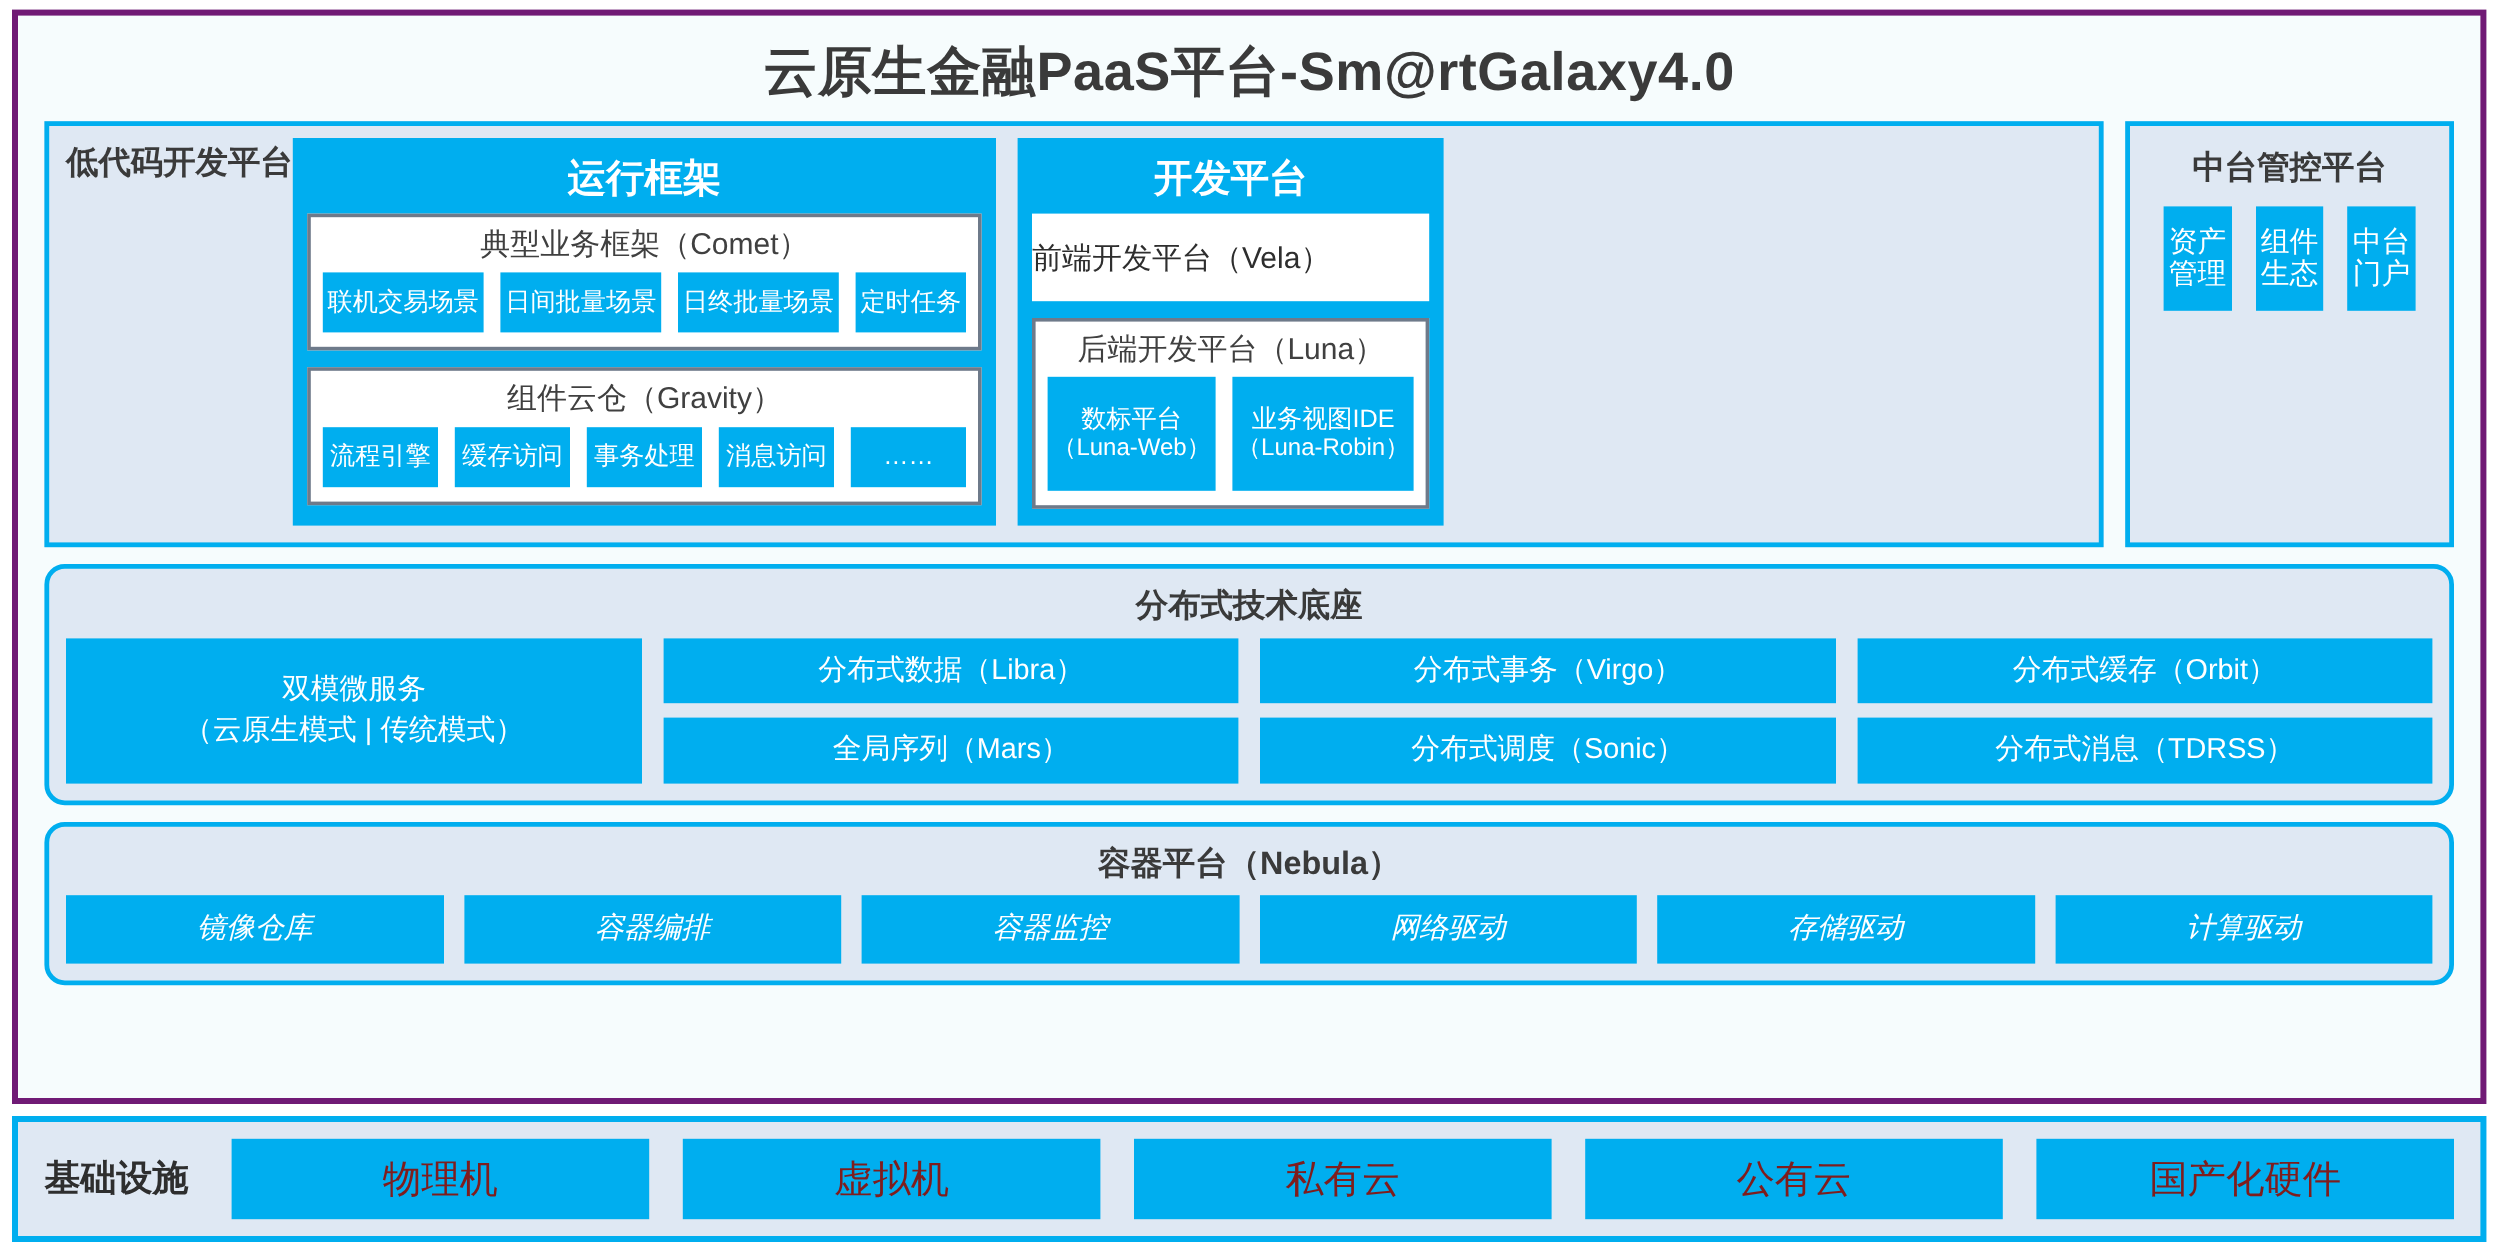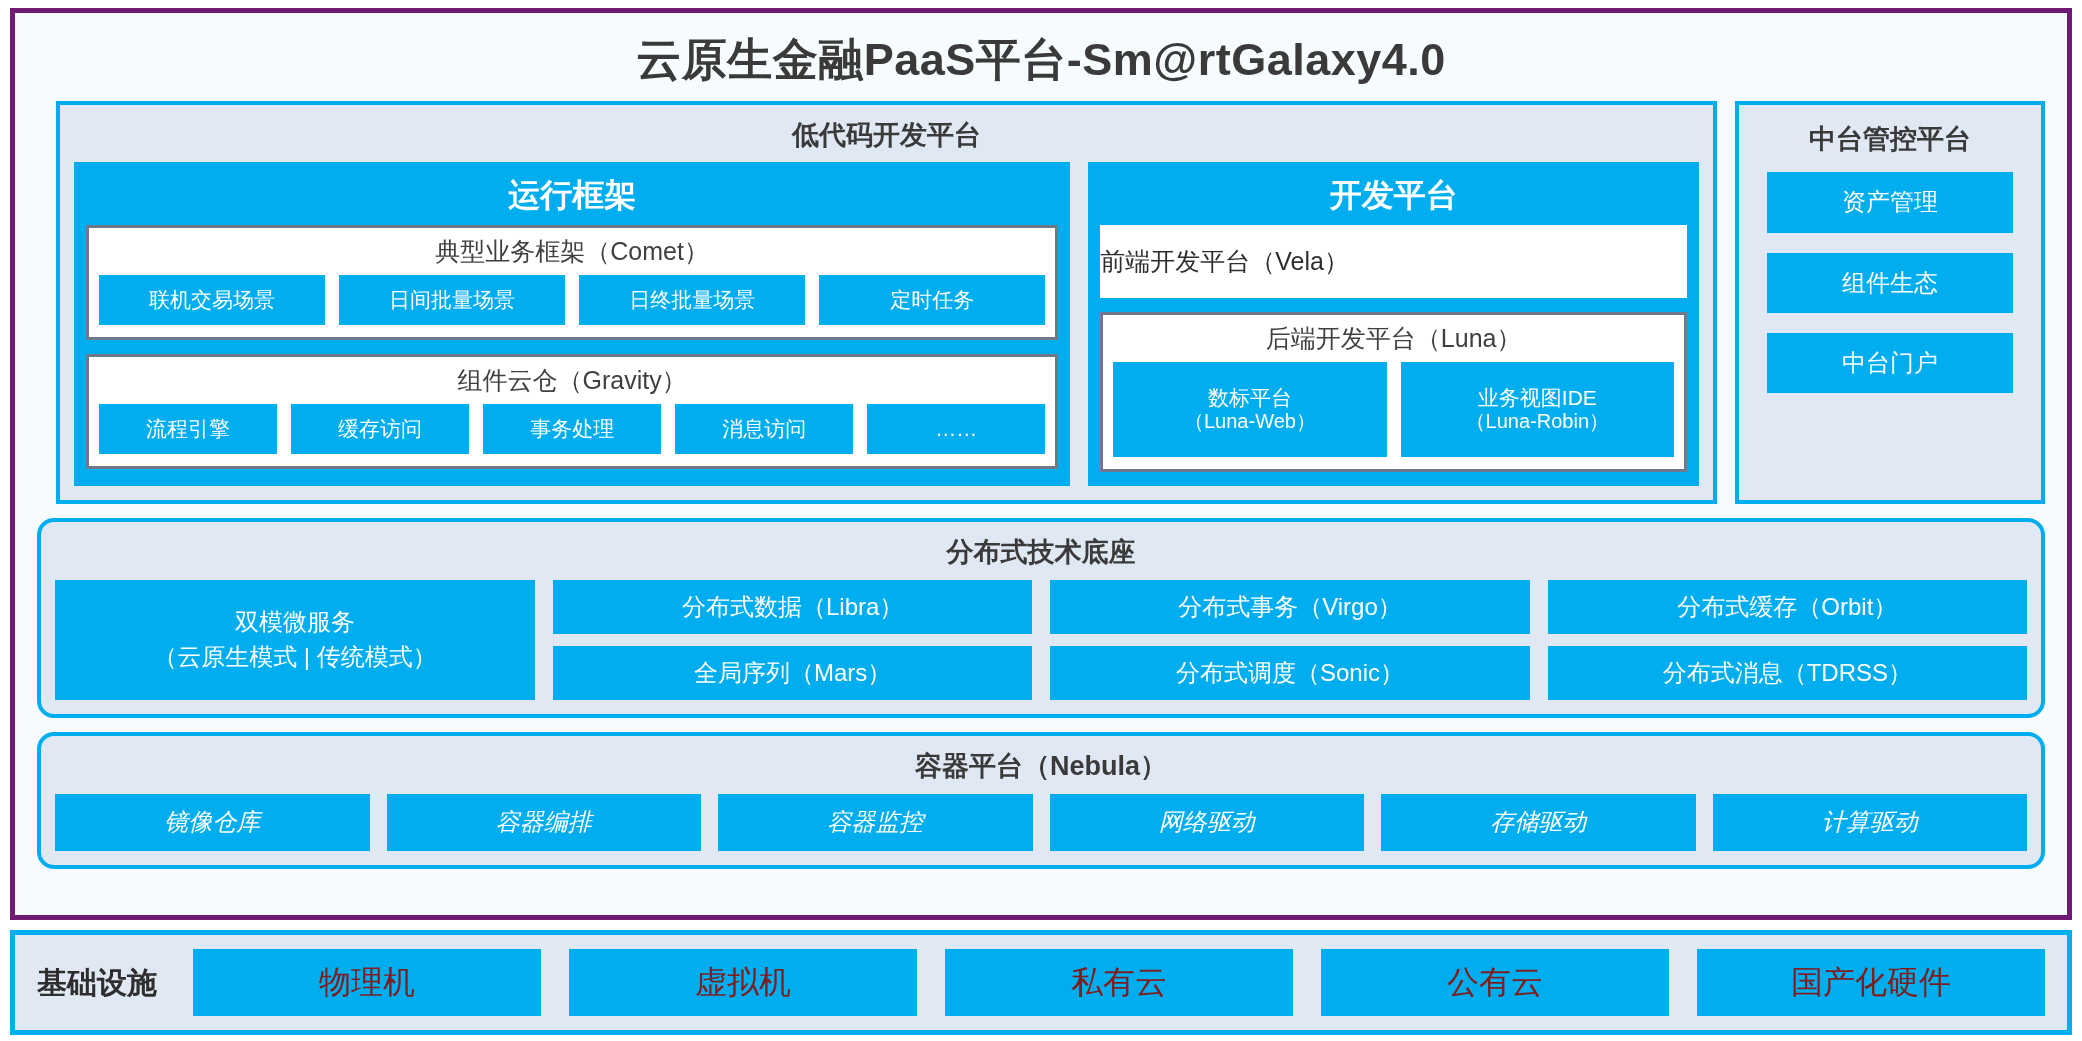"低代码开发平台" .lowcode { flex-direction: column -> row; margin-left: 19px -> none }
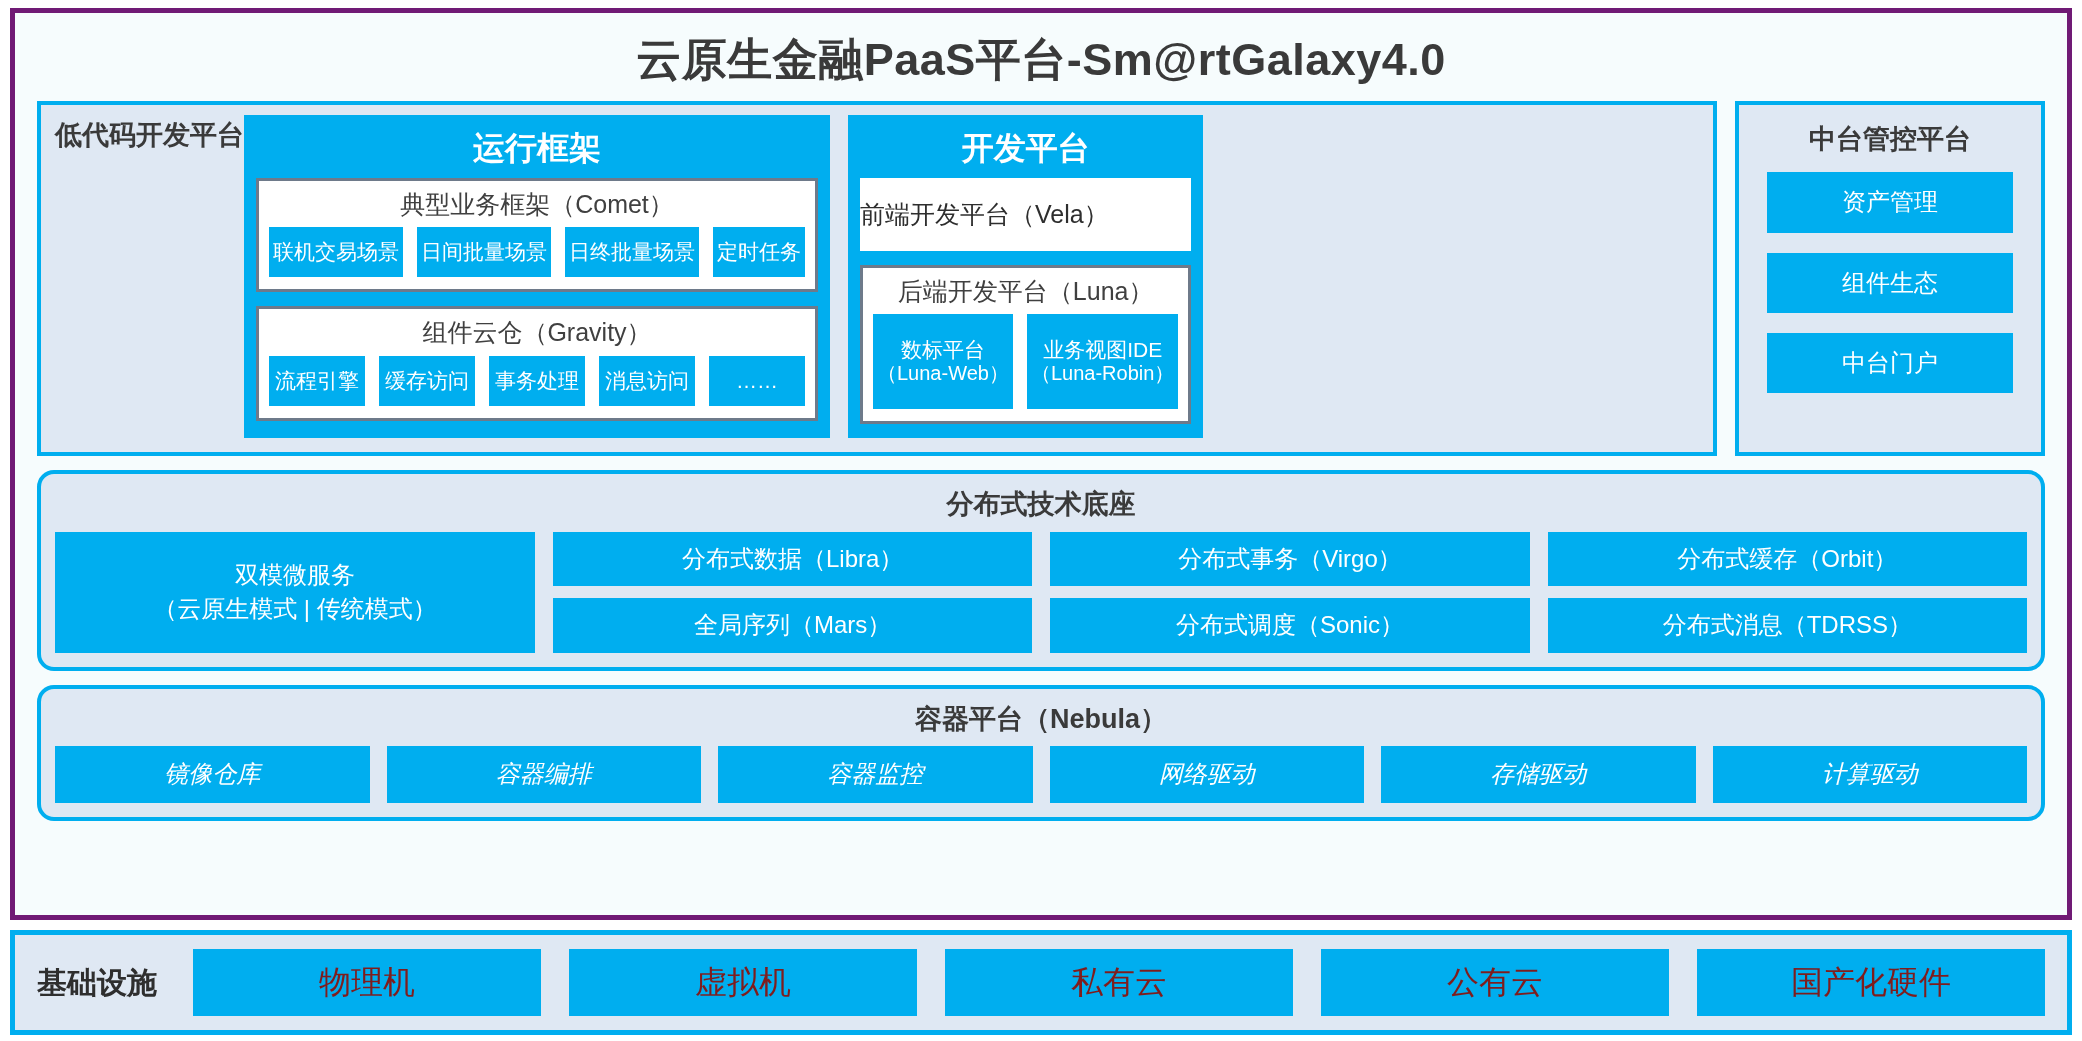"中台管控平台" .midctl { width: 310px -> 274px }
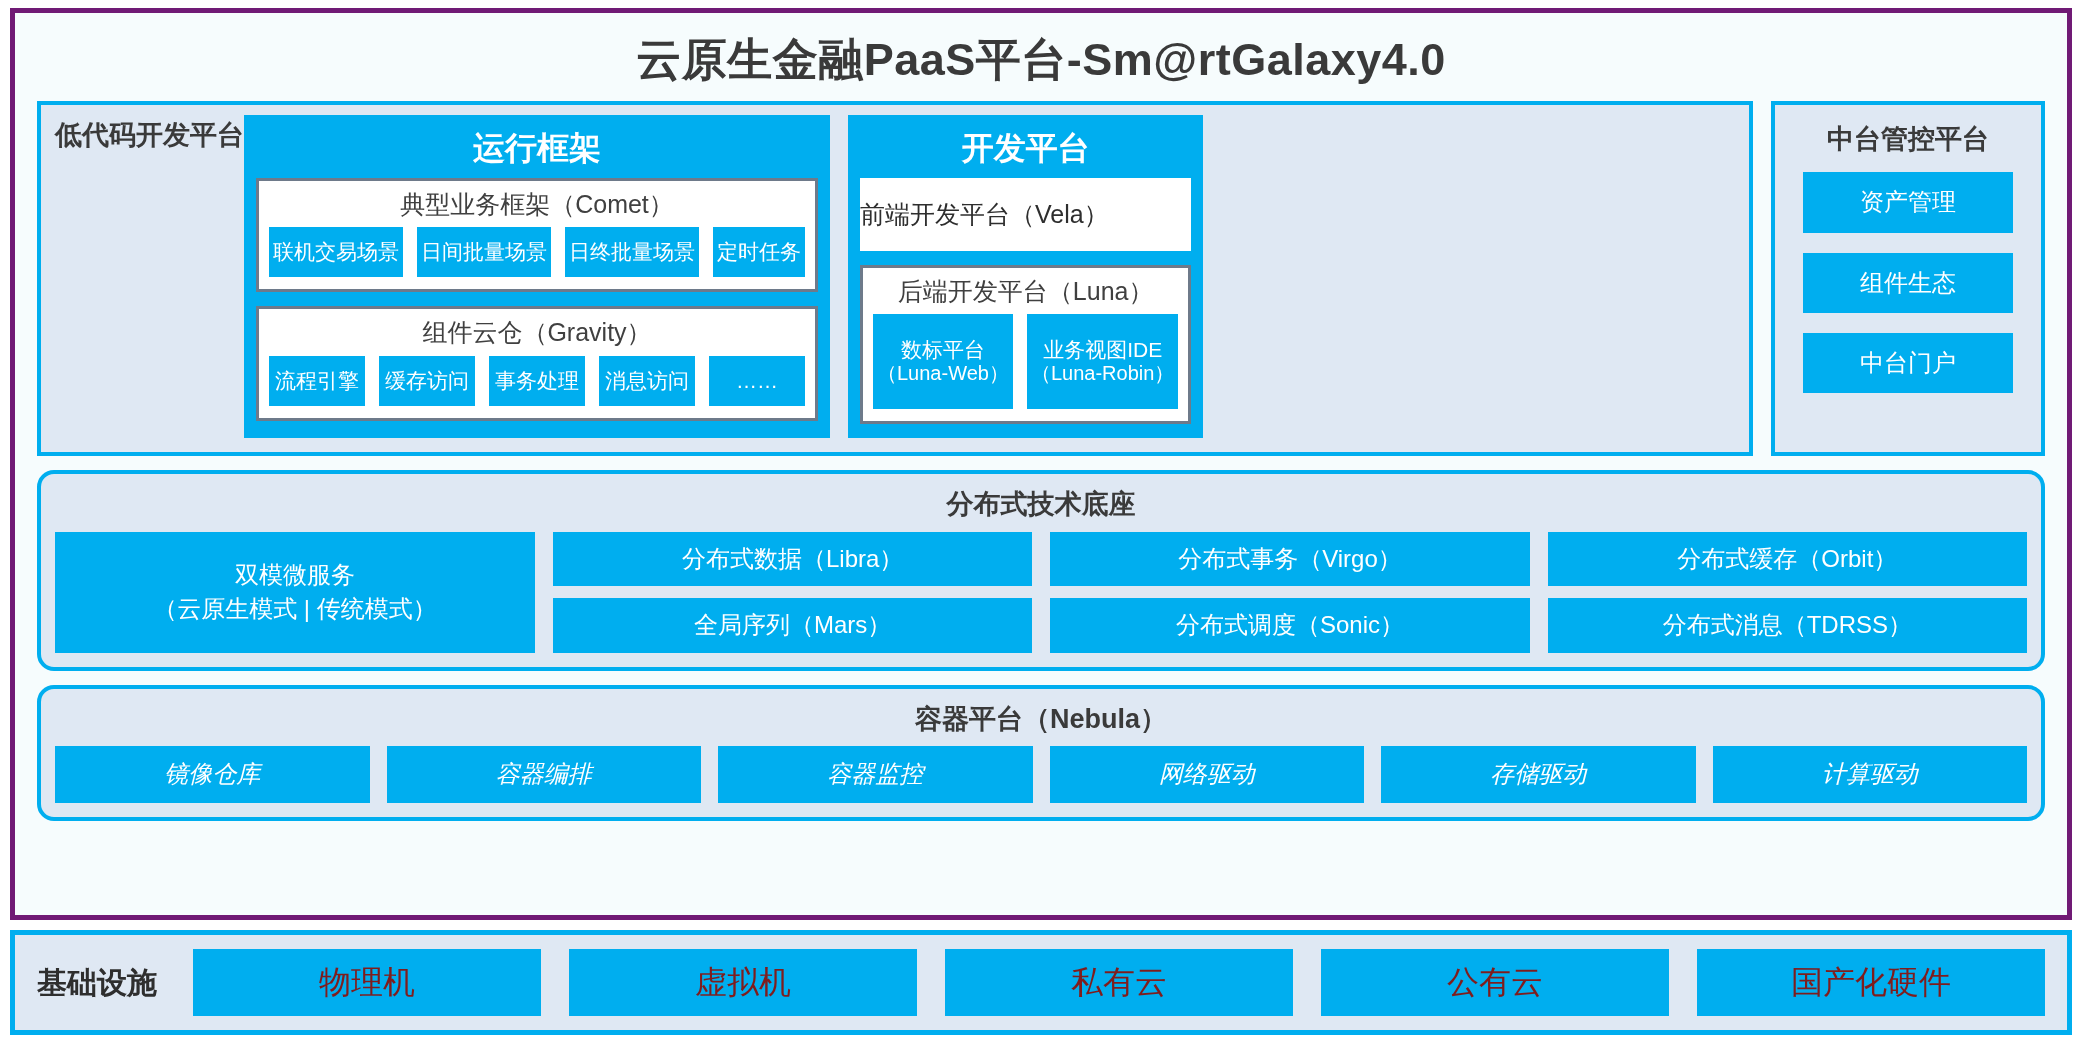"资产管理" .mid-list { flex-direction: column -> row }
